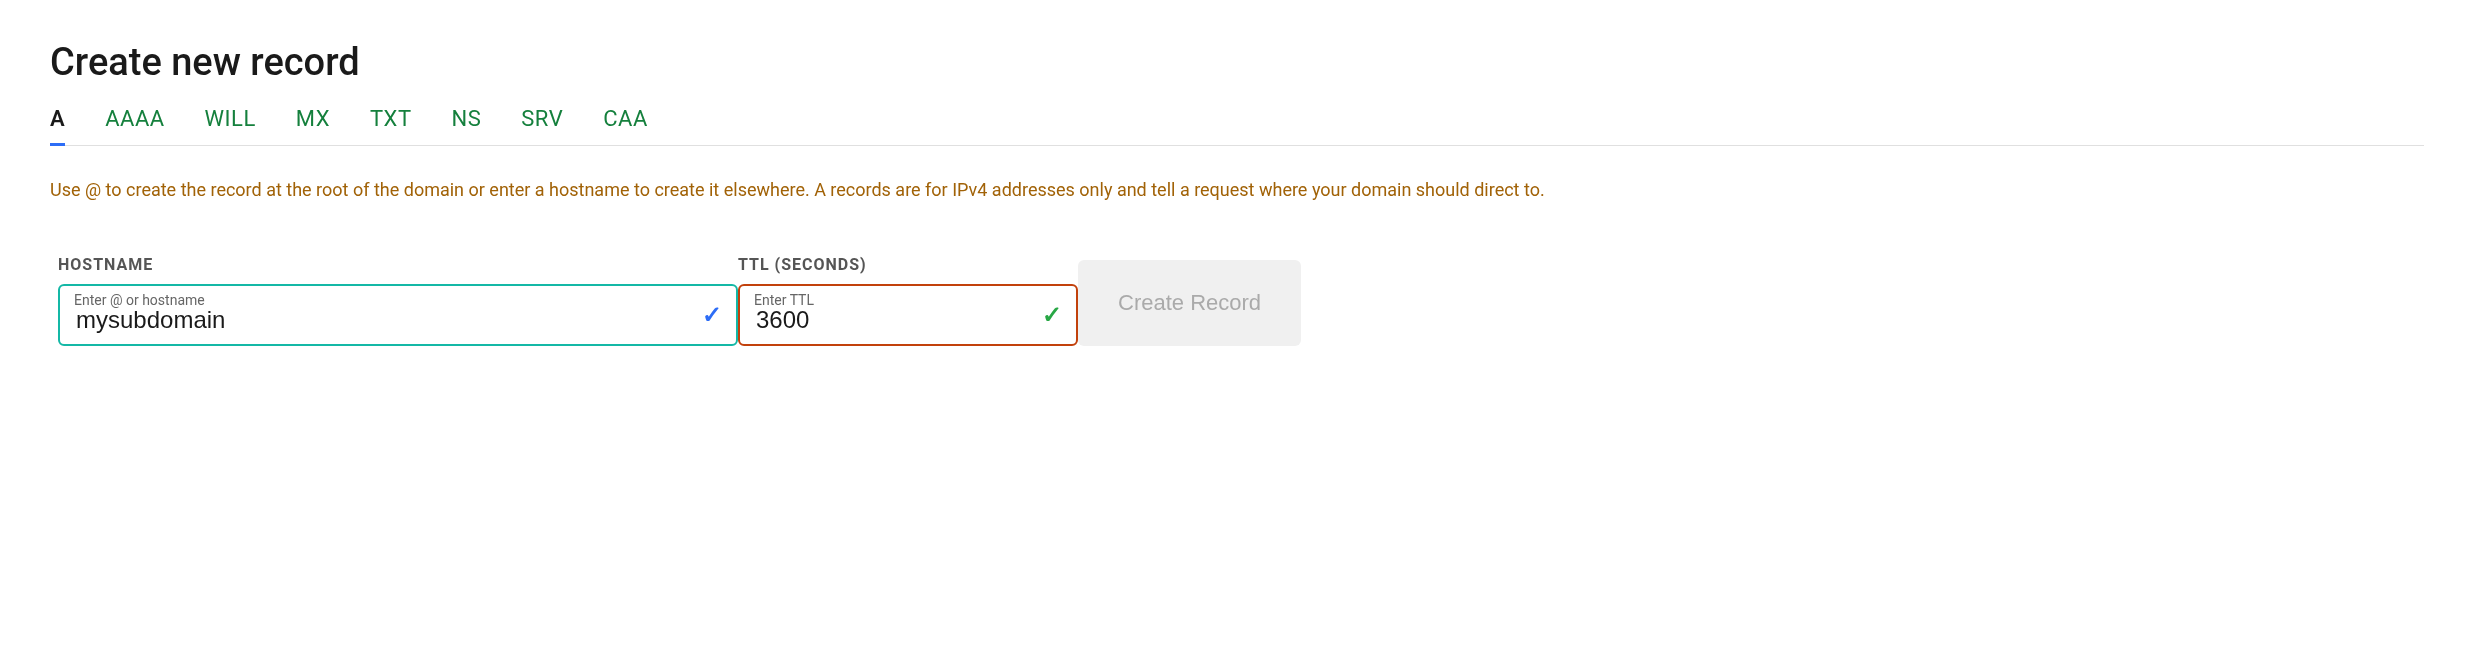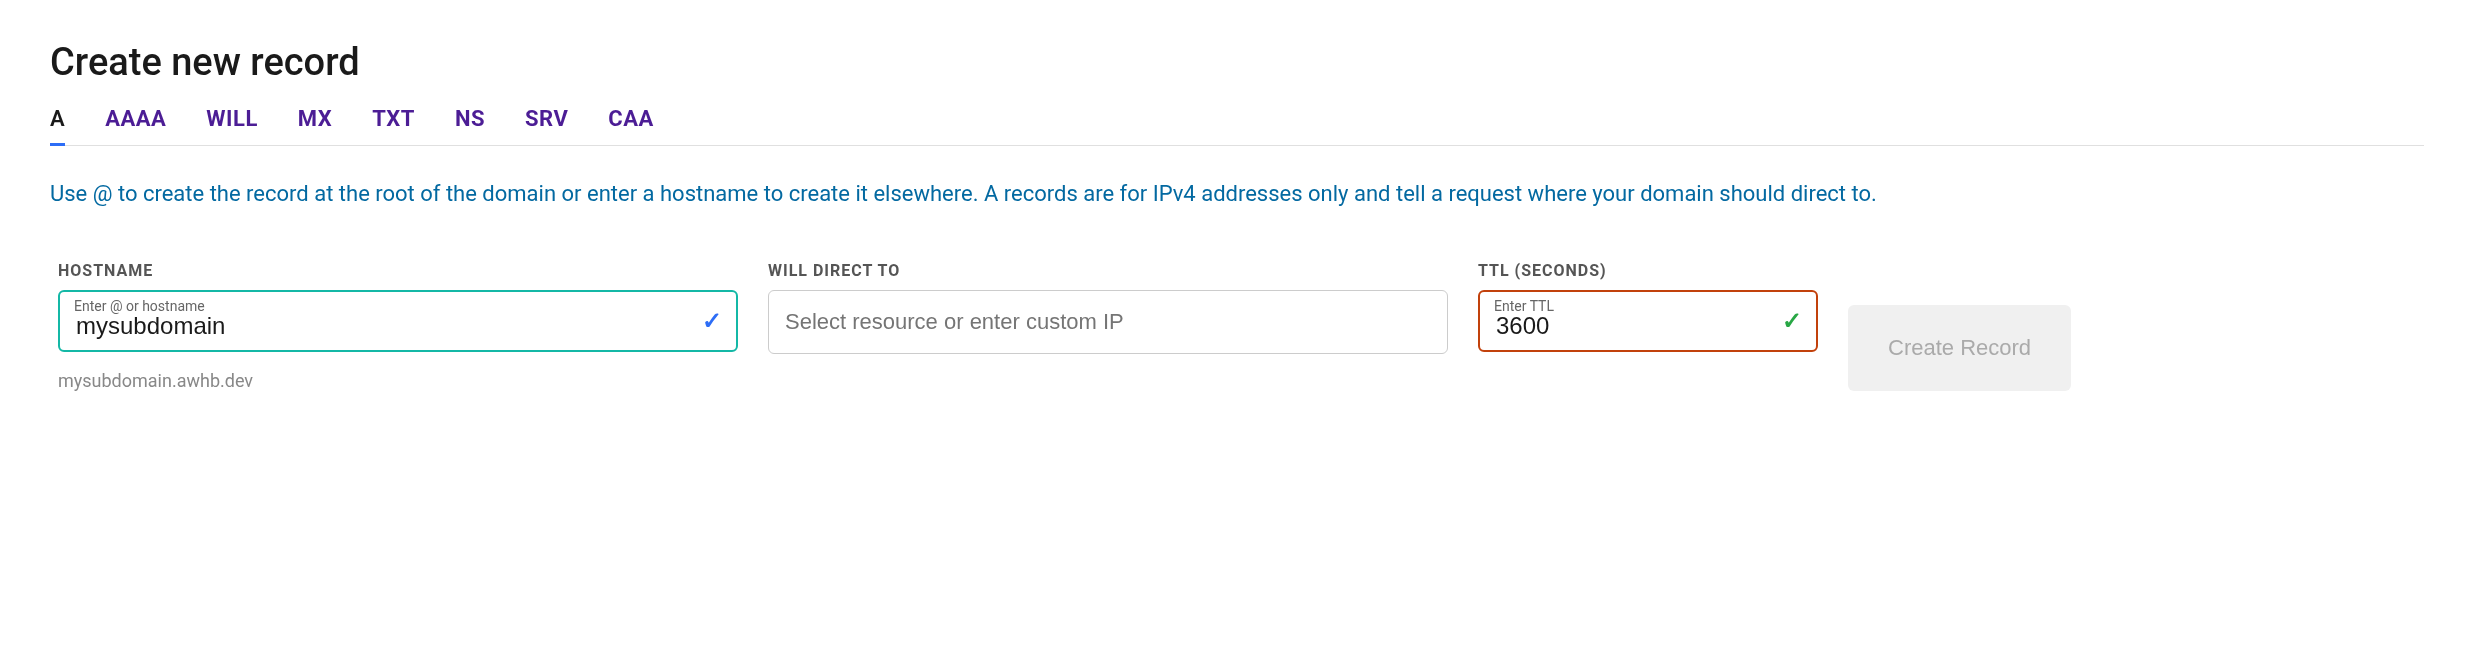"AAAA" .tab { color: #4c1d95 -> #15803d; font-weight: 700 -> 400 }
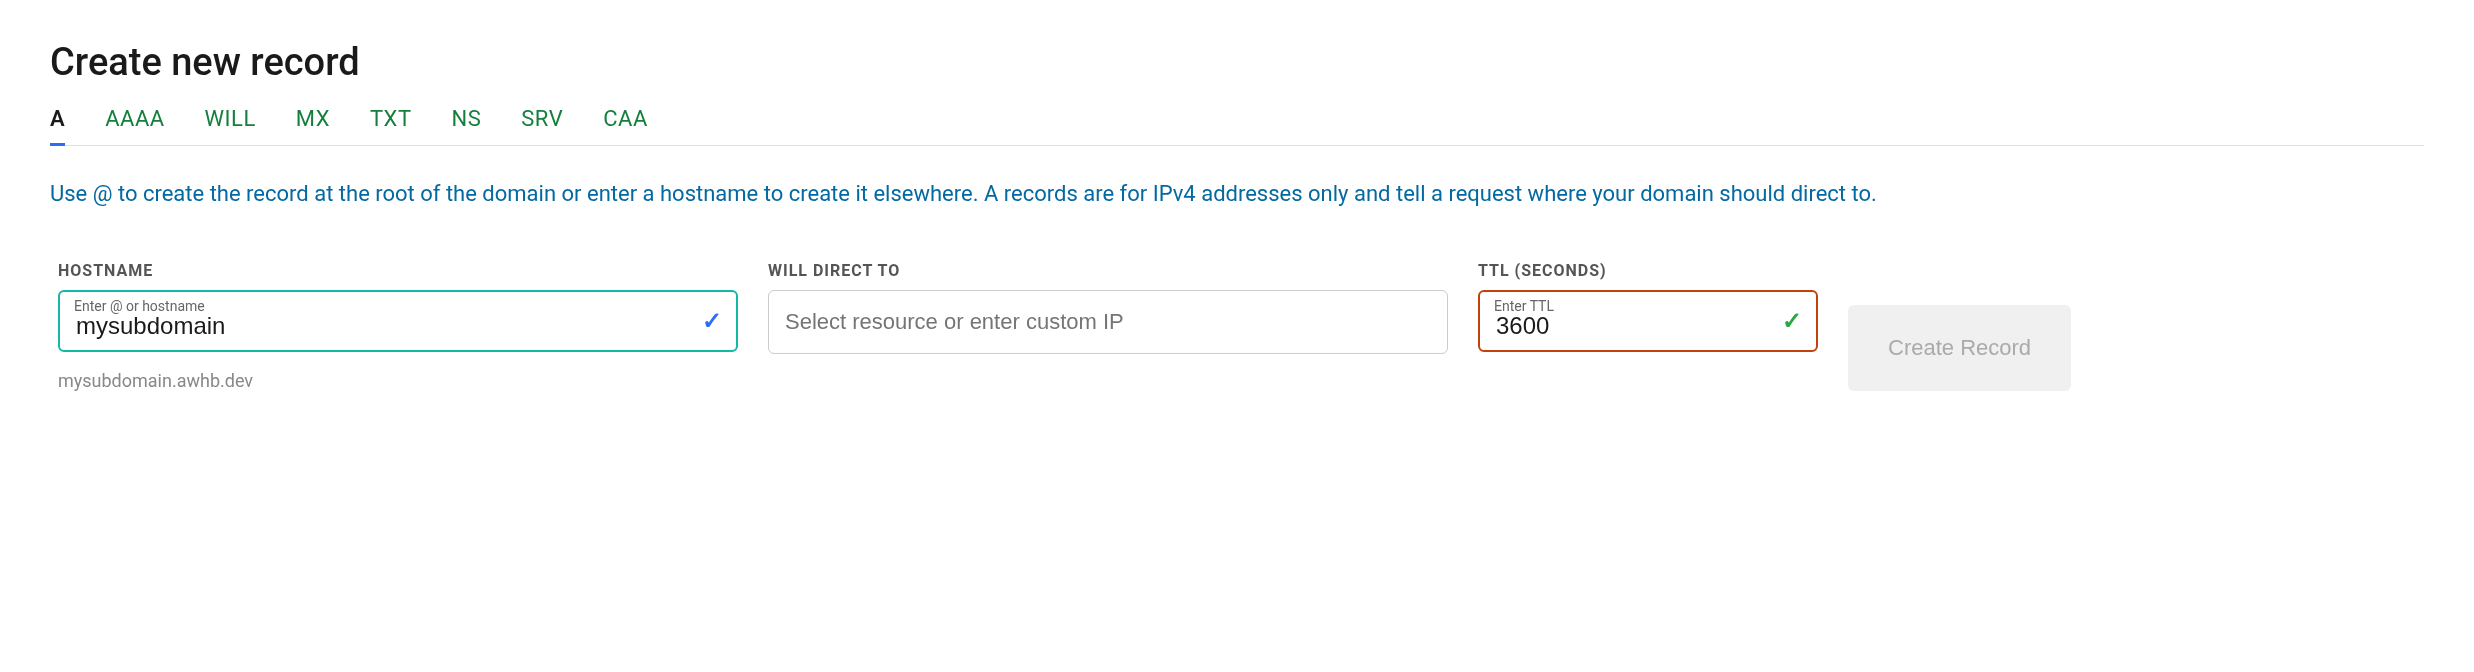"Use @ to create the" .description { color: #0369a1 -> #a16207; font-size: 22px -> 18px }
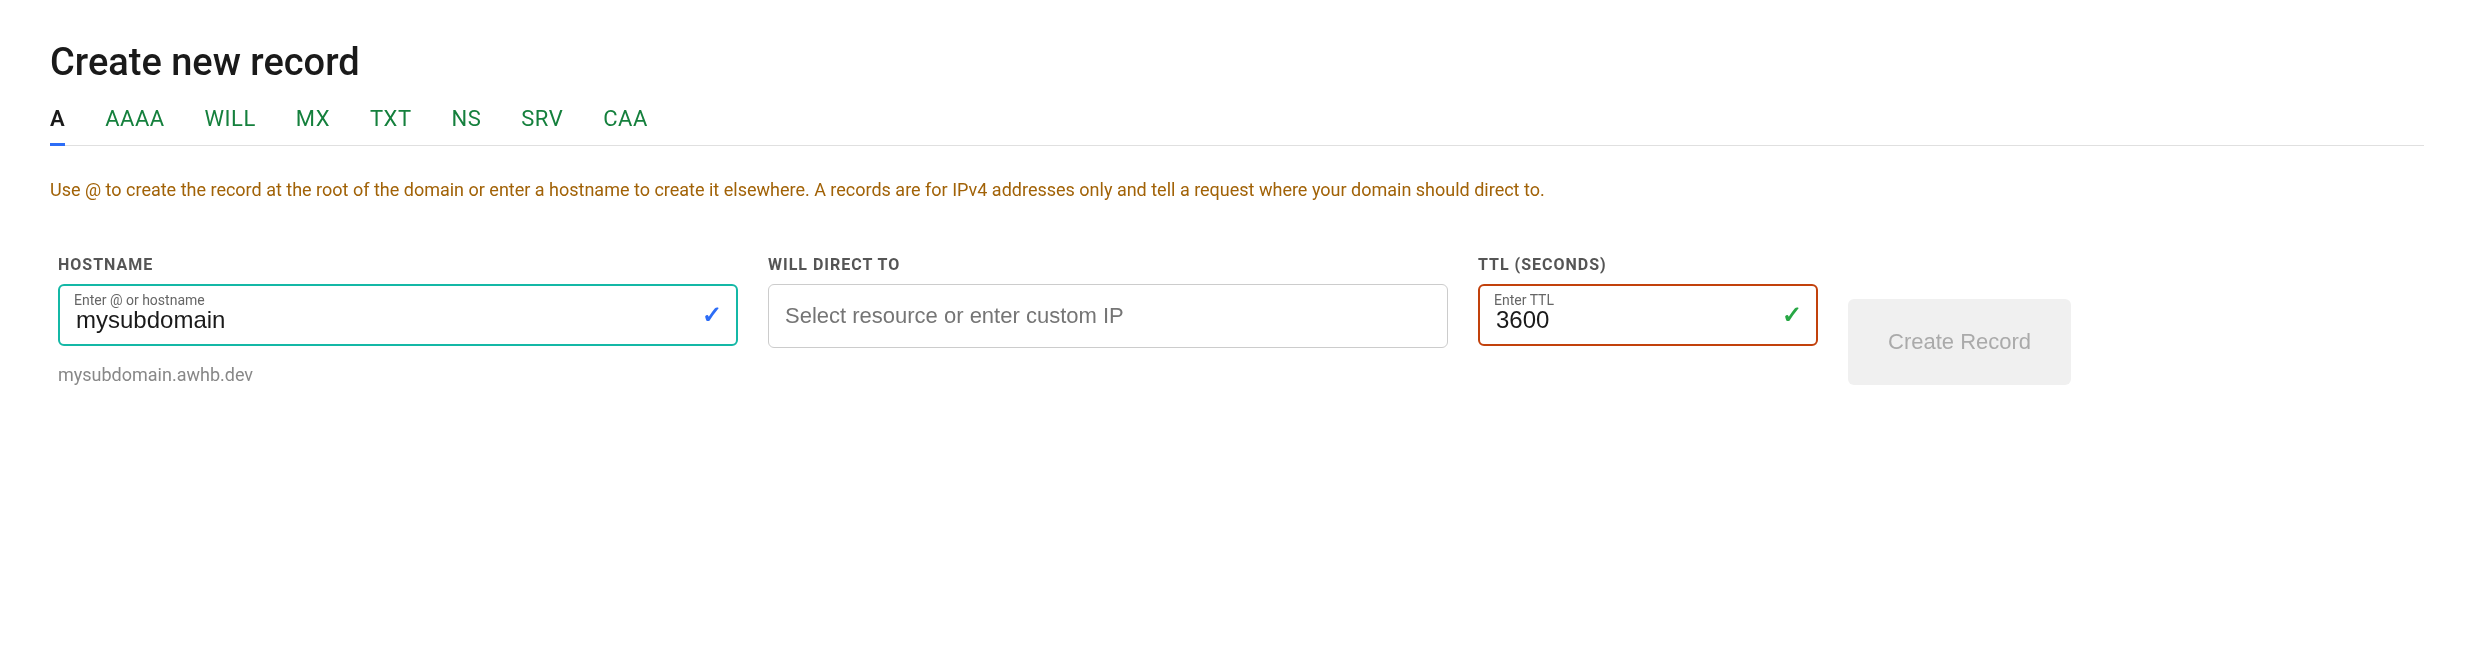"HOSTNAME" .form-row { gap: 30px -> none }
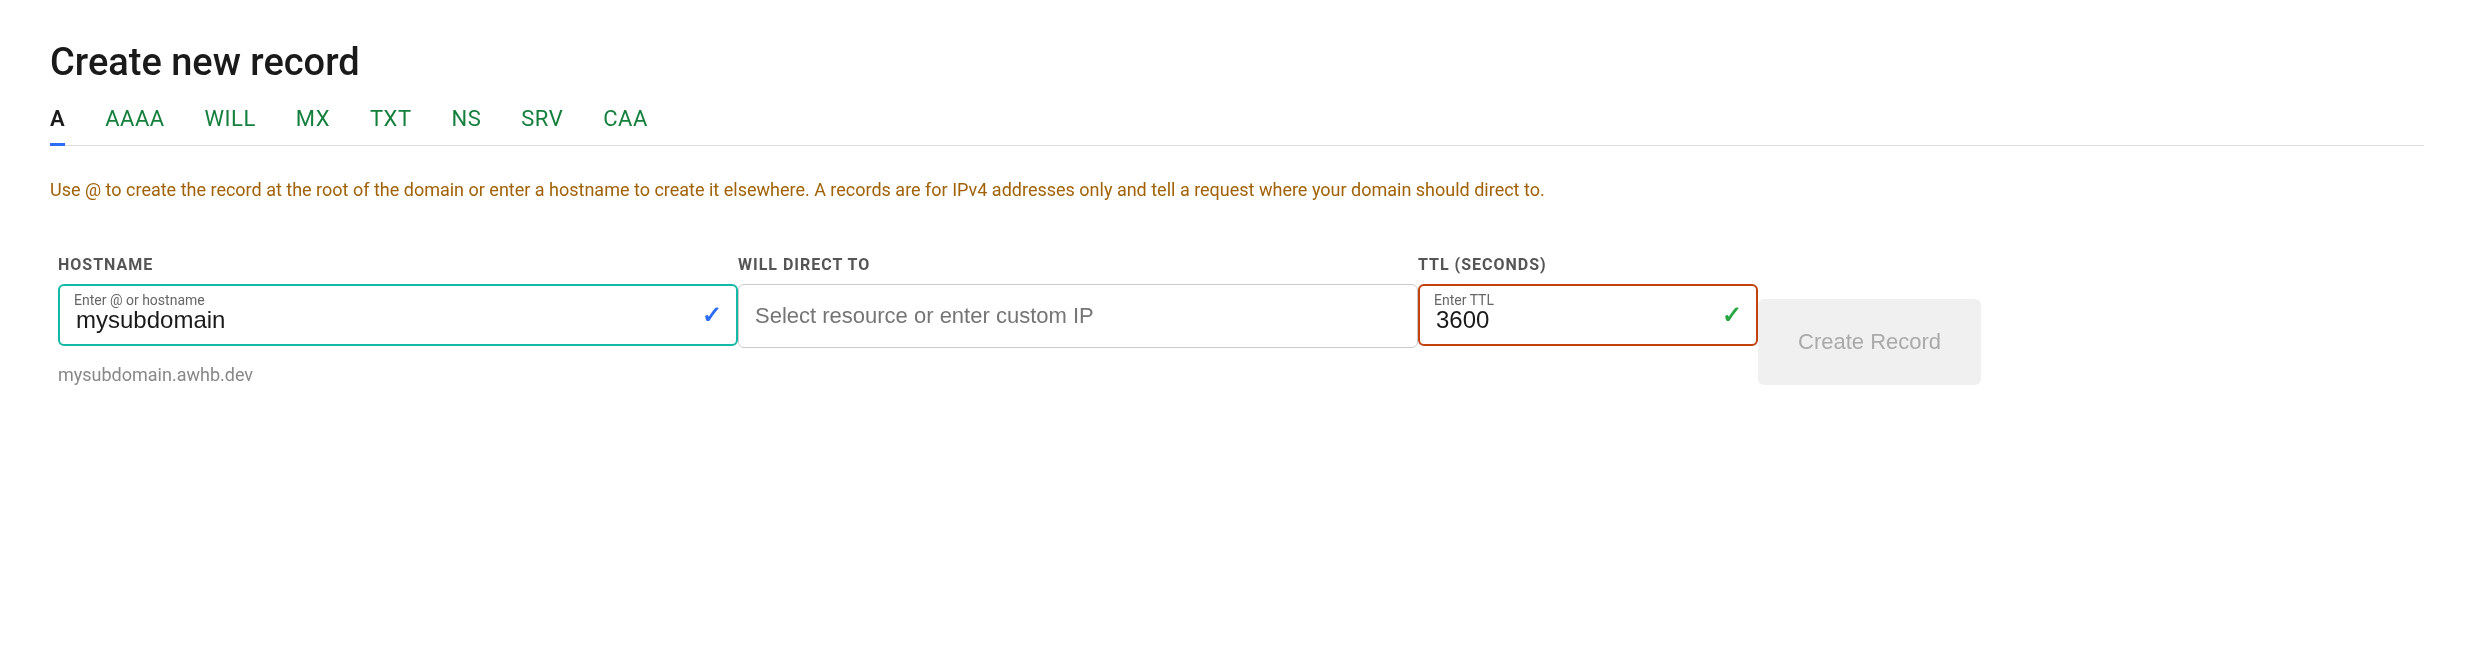"WILL DIRECT TO" div.field-group { html: <div> <span>WILL DIRECT TO</span> <div> <input> </div> </div> -> none }
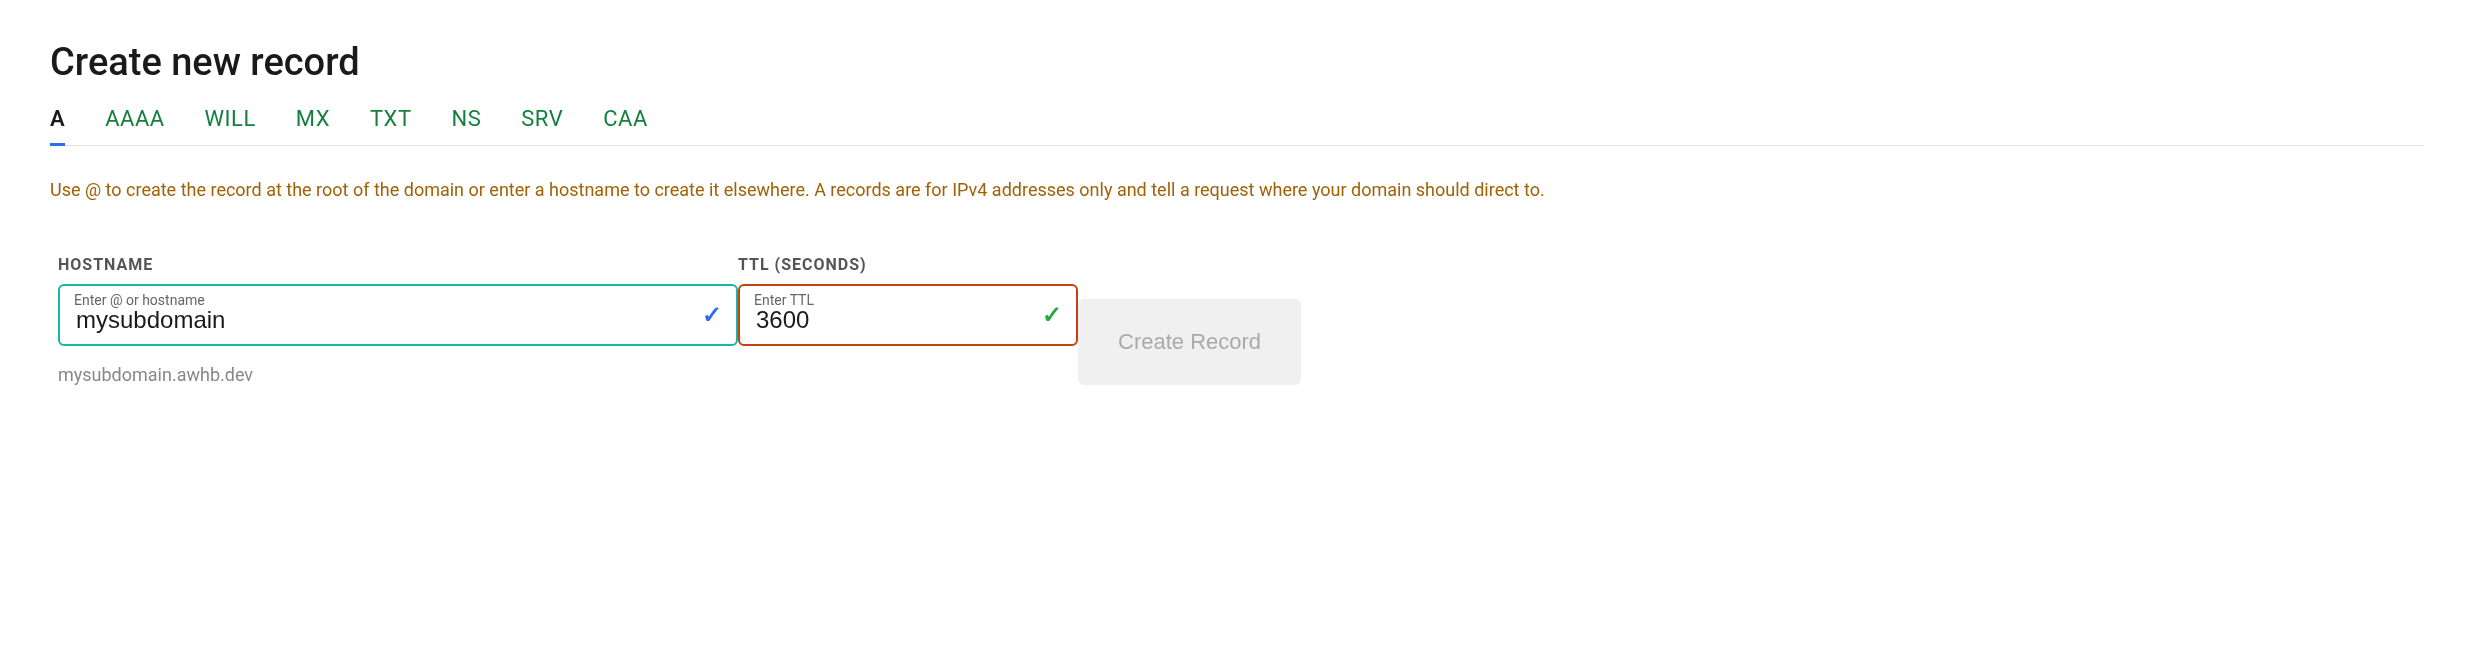"mysubdomain.awhb.dev" span.hostname-hint { html: <span>mysubdomain.awhb.dev</span> -> none }
